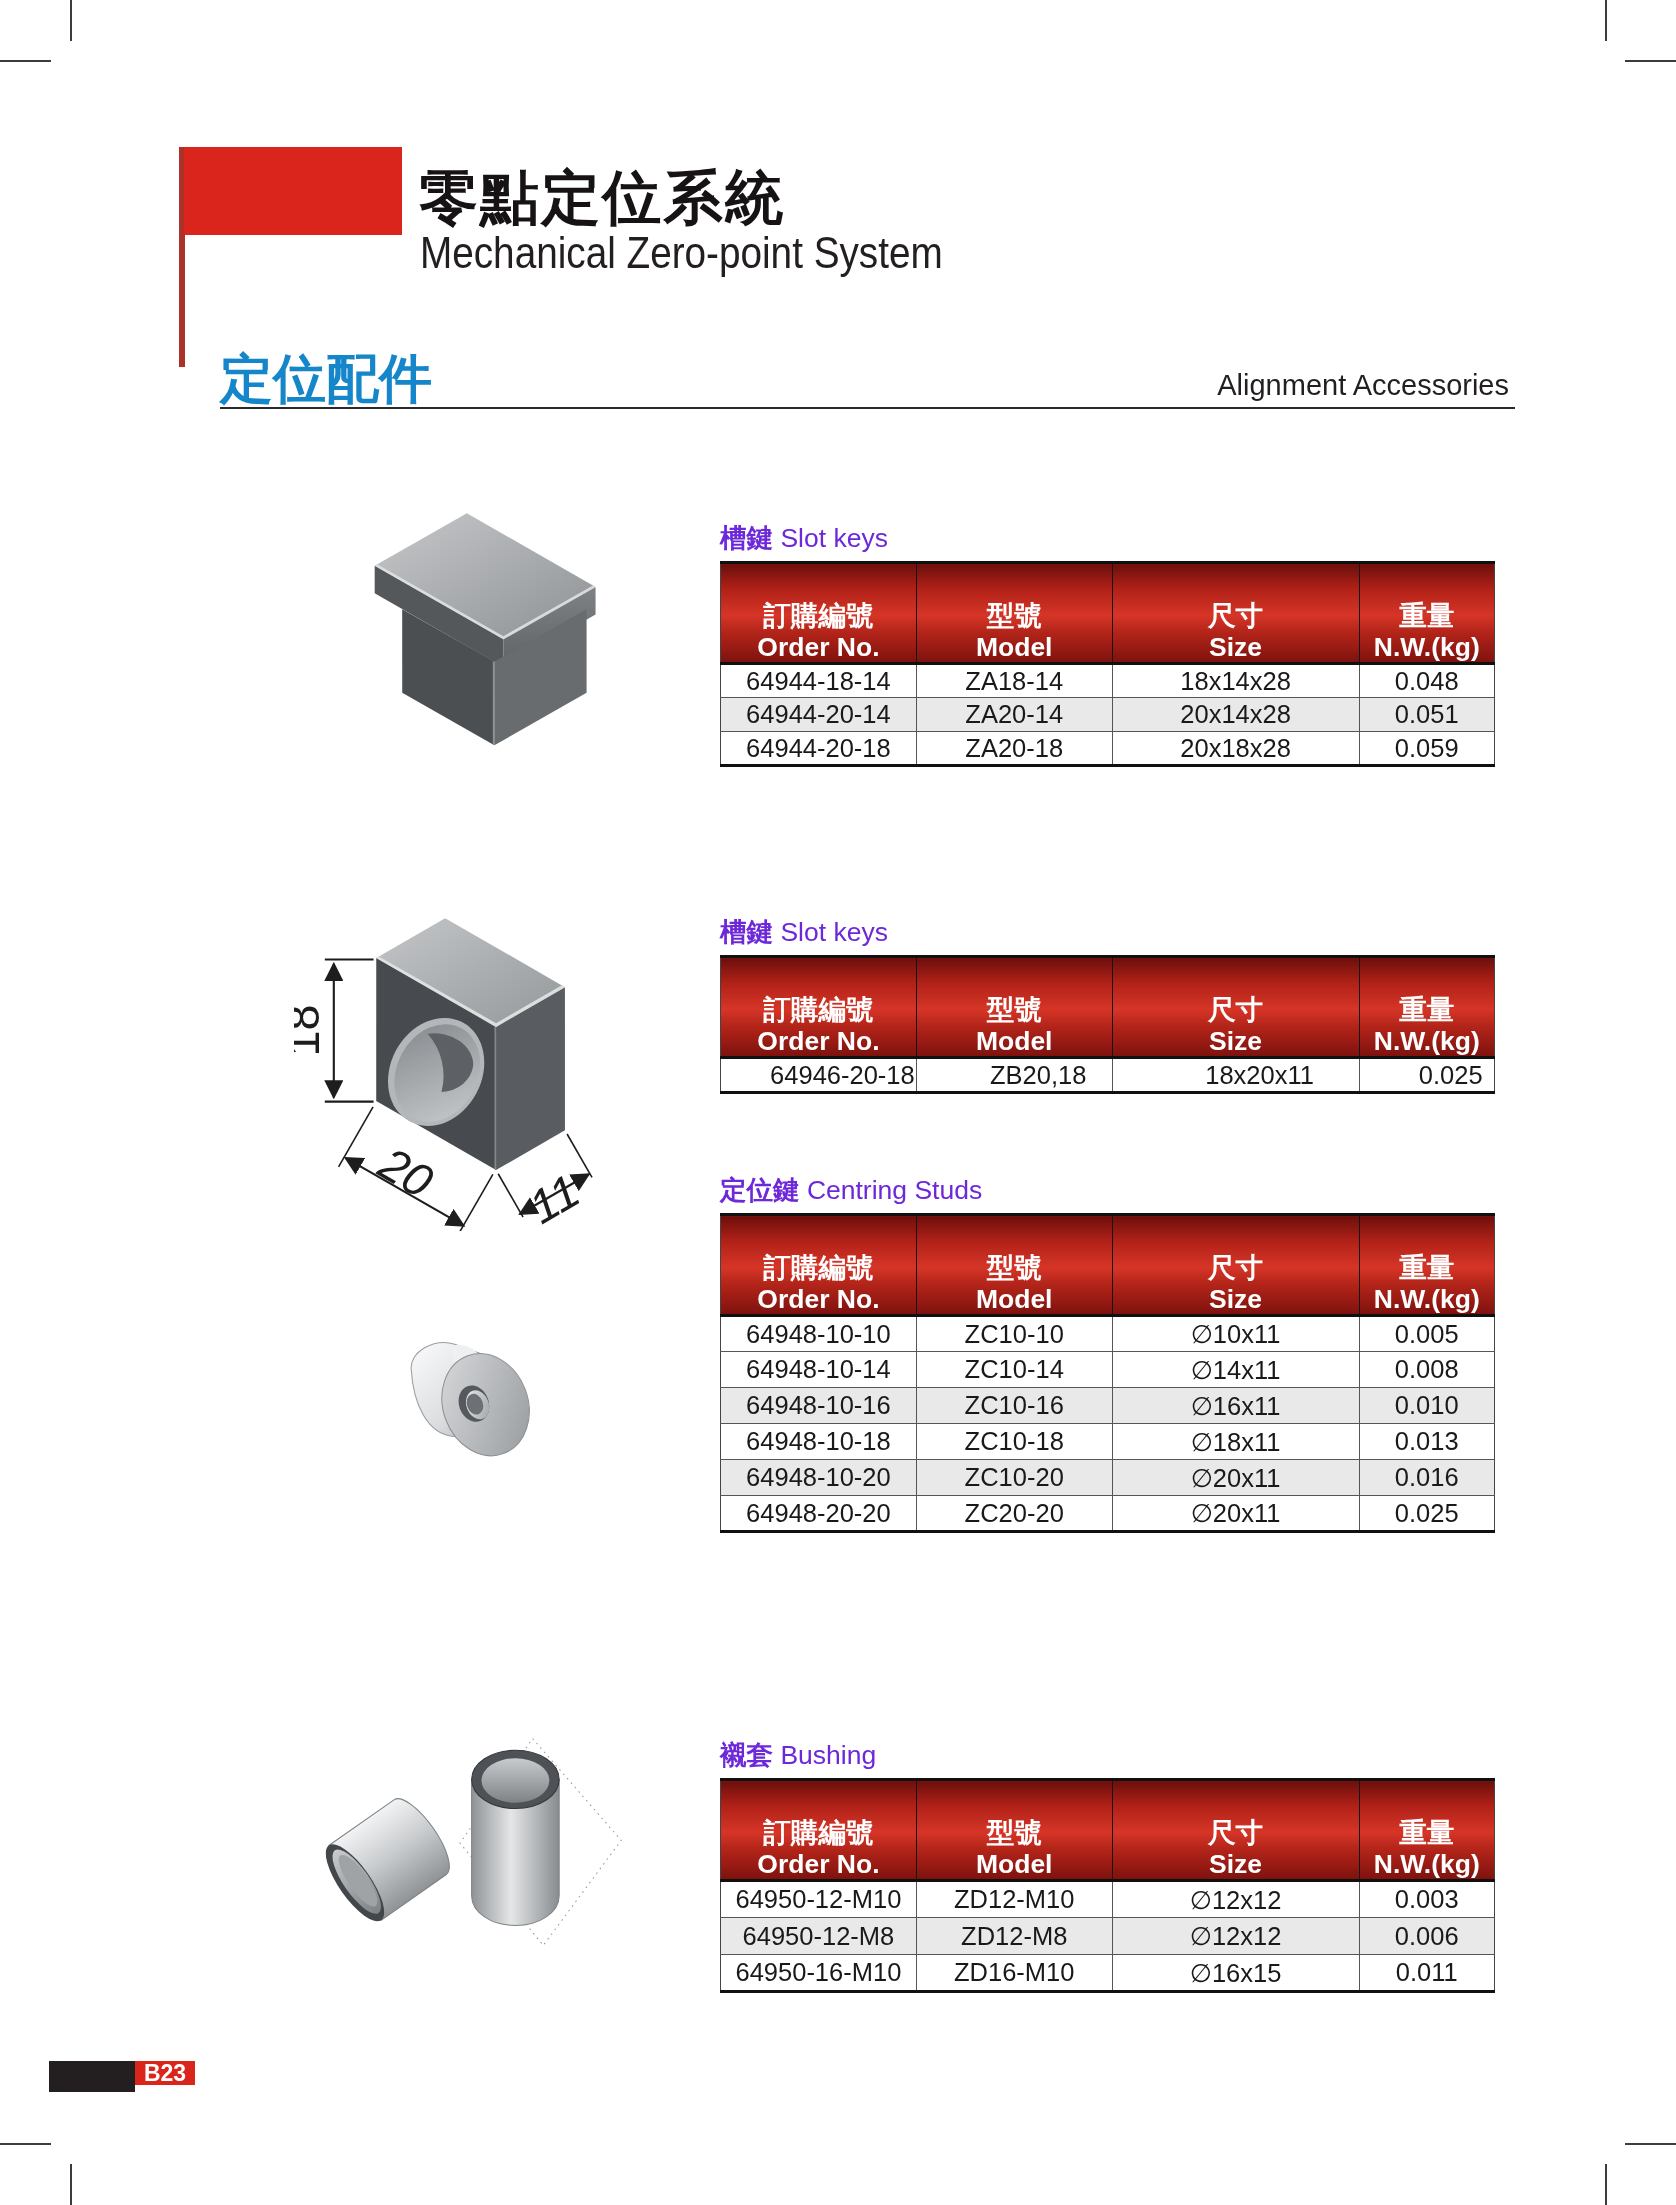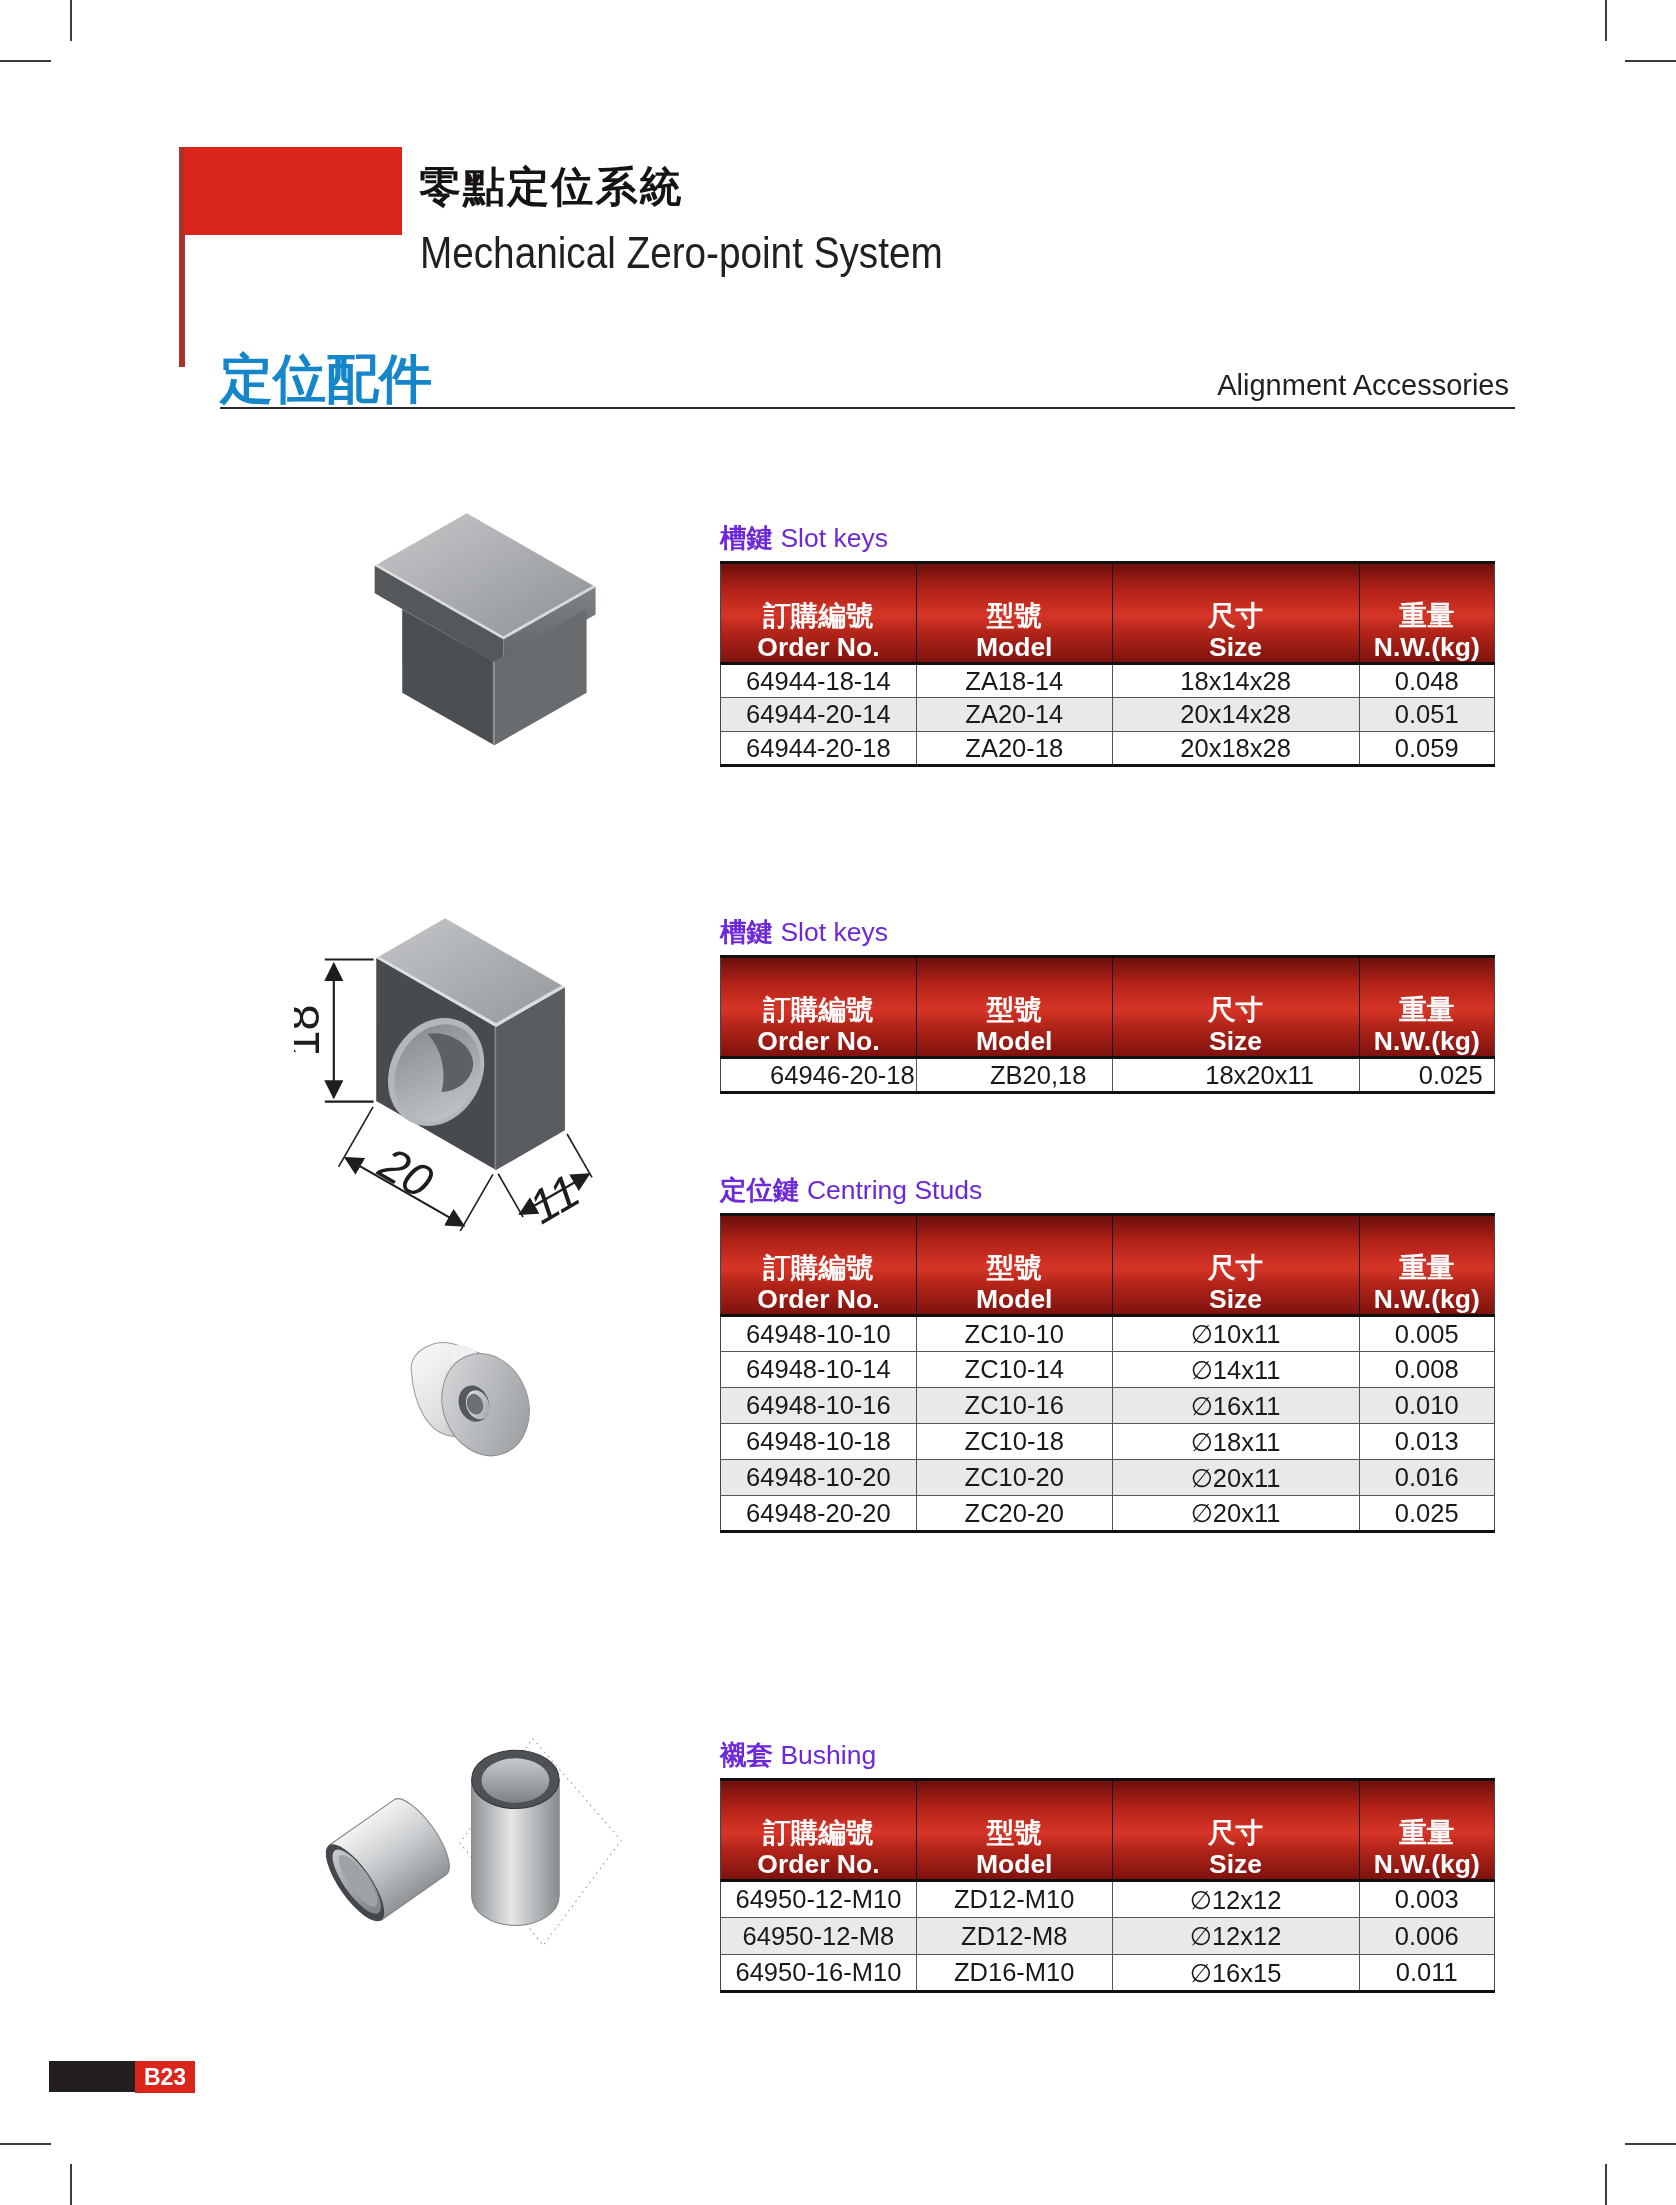"零點定位系統" .main-title-zh { font-size: 42px -> 59px }
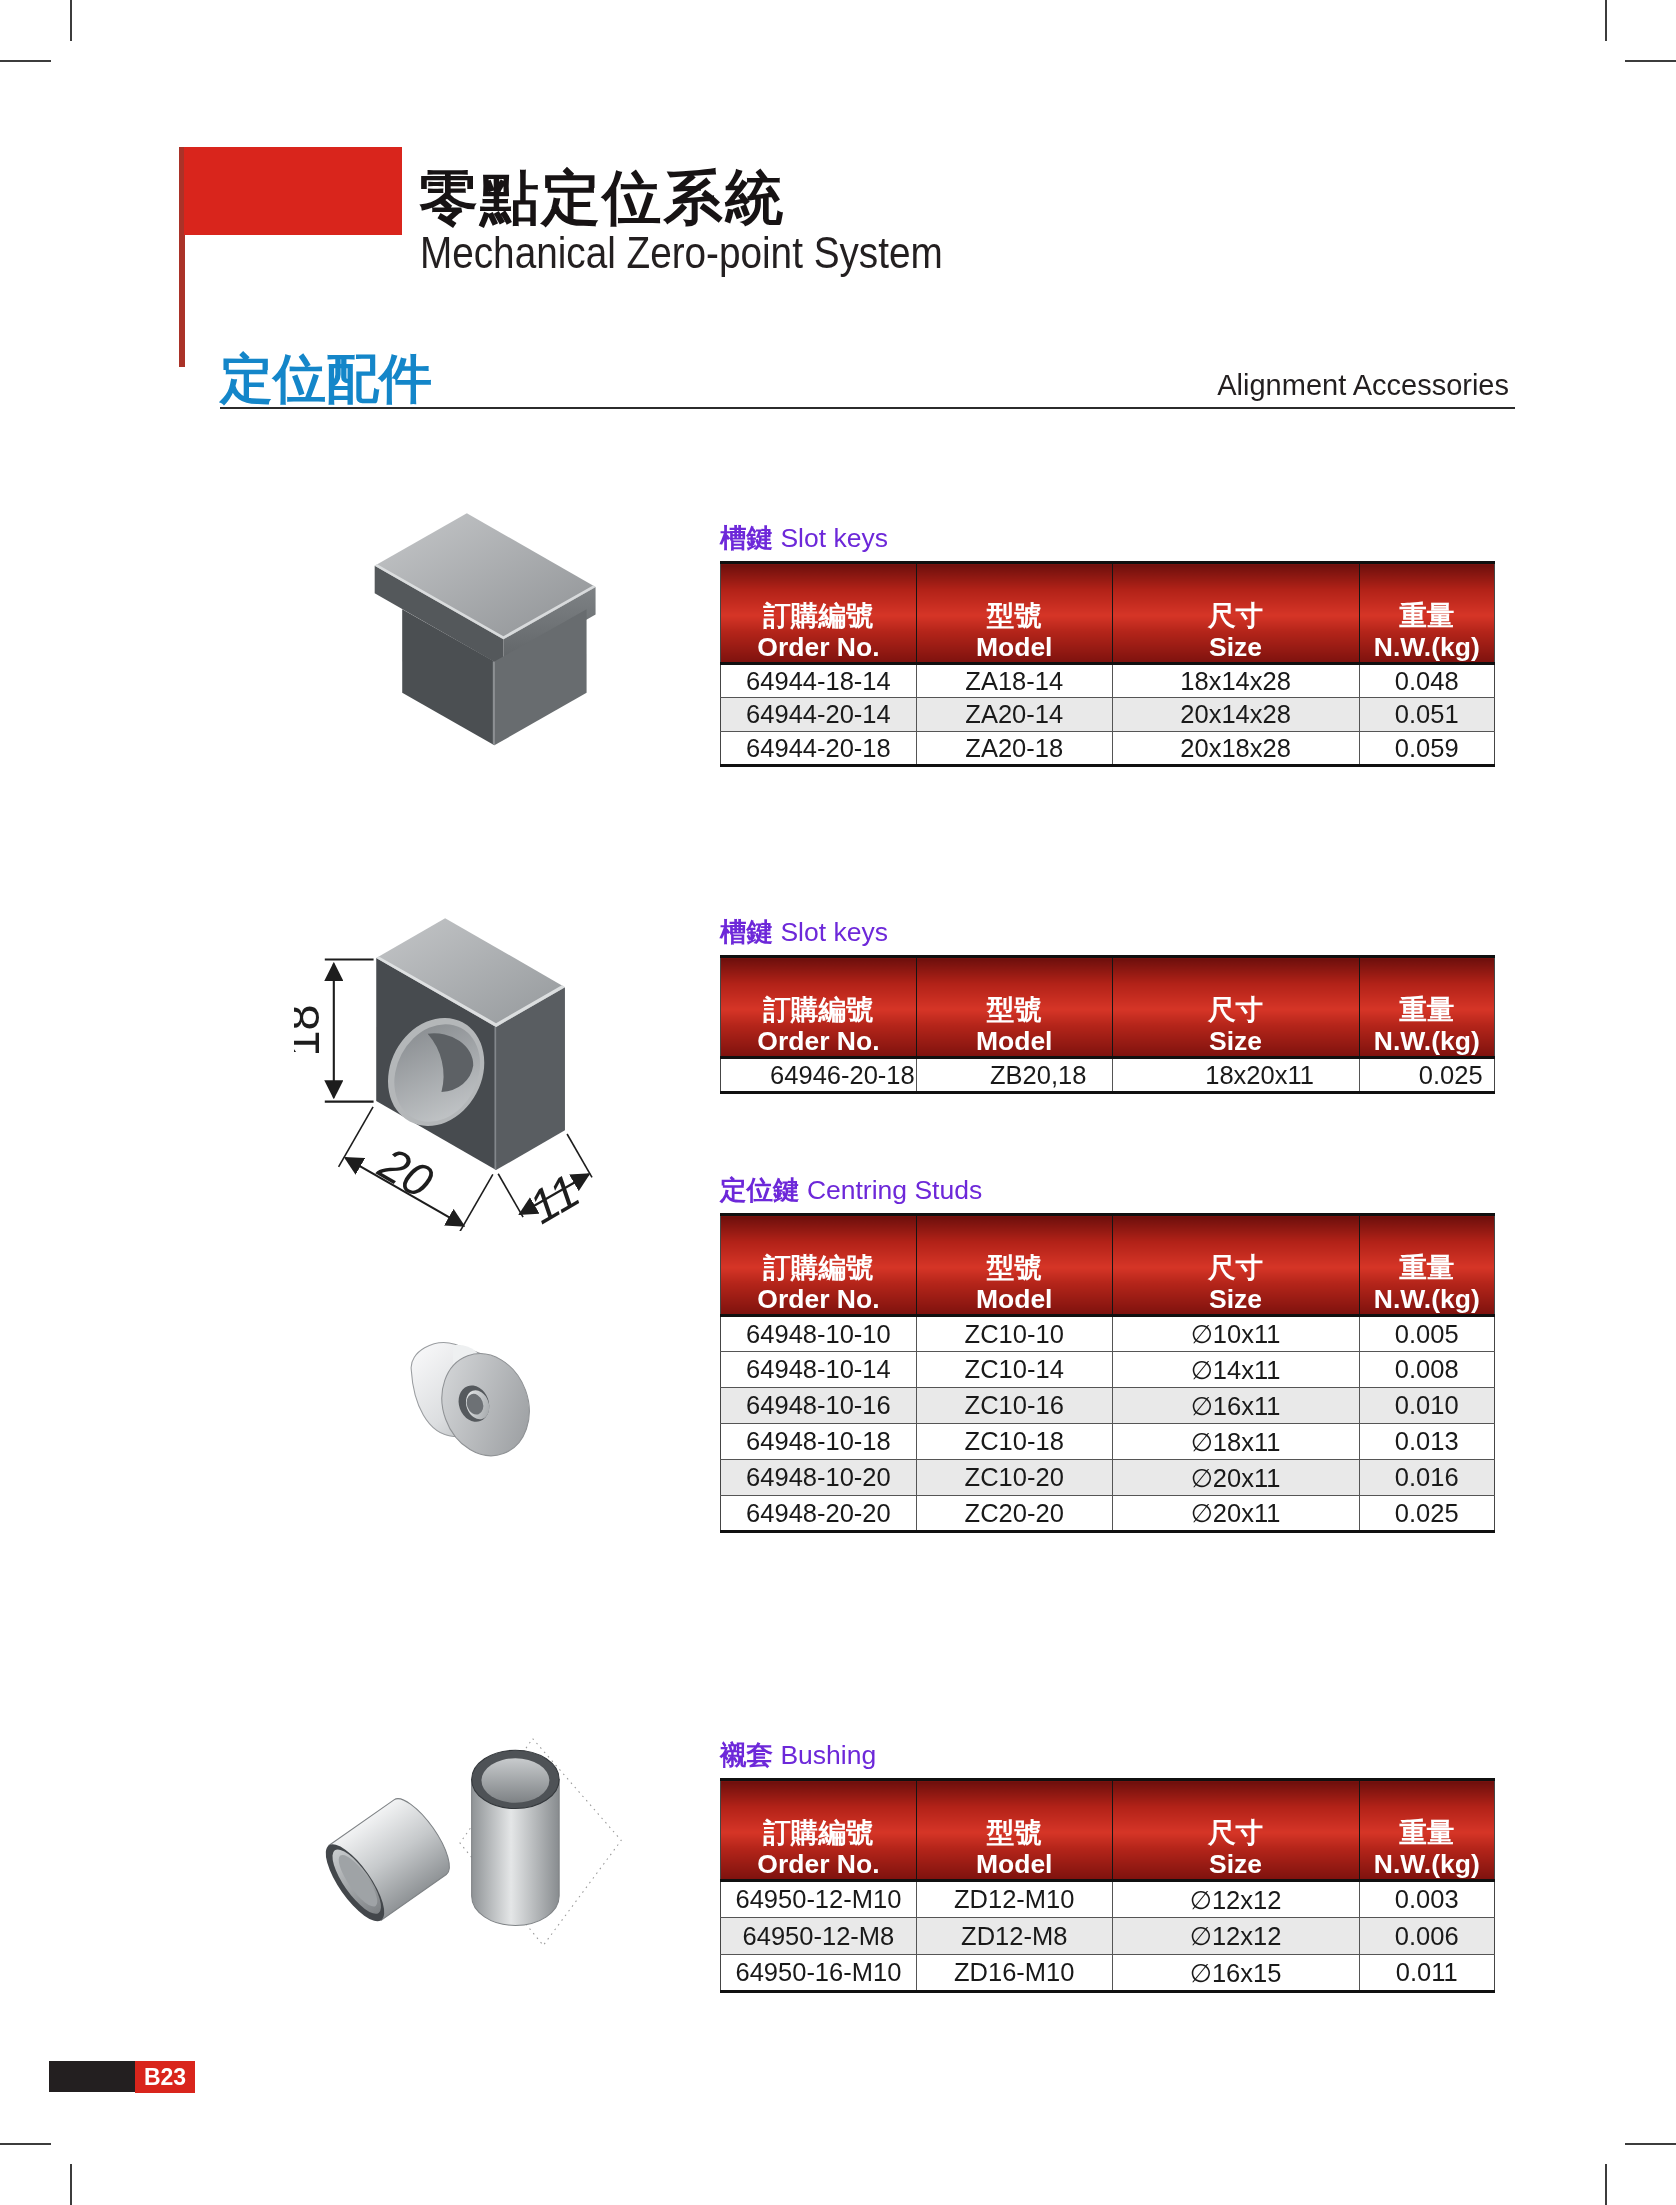"B23" .footer-red { height: 32px -> 24px }
